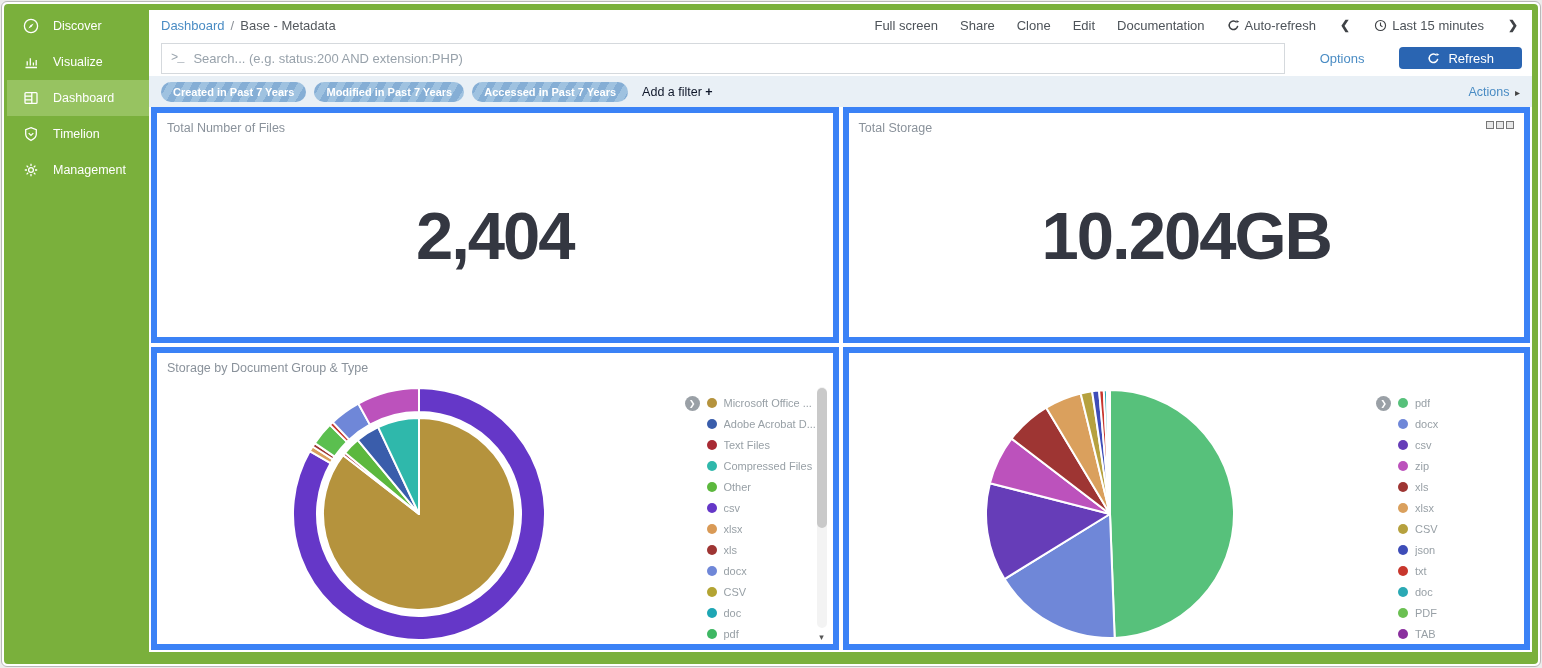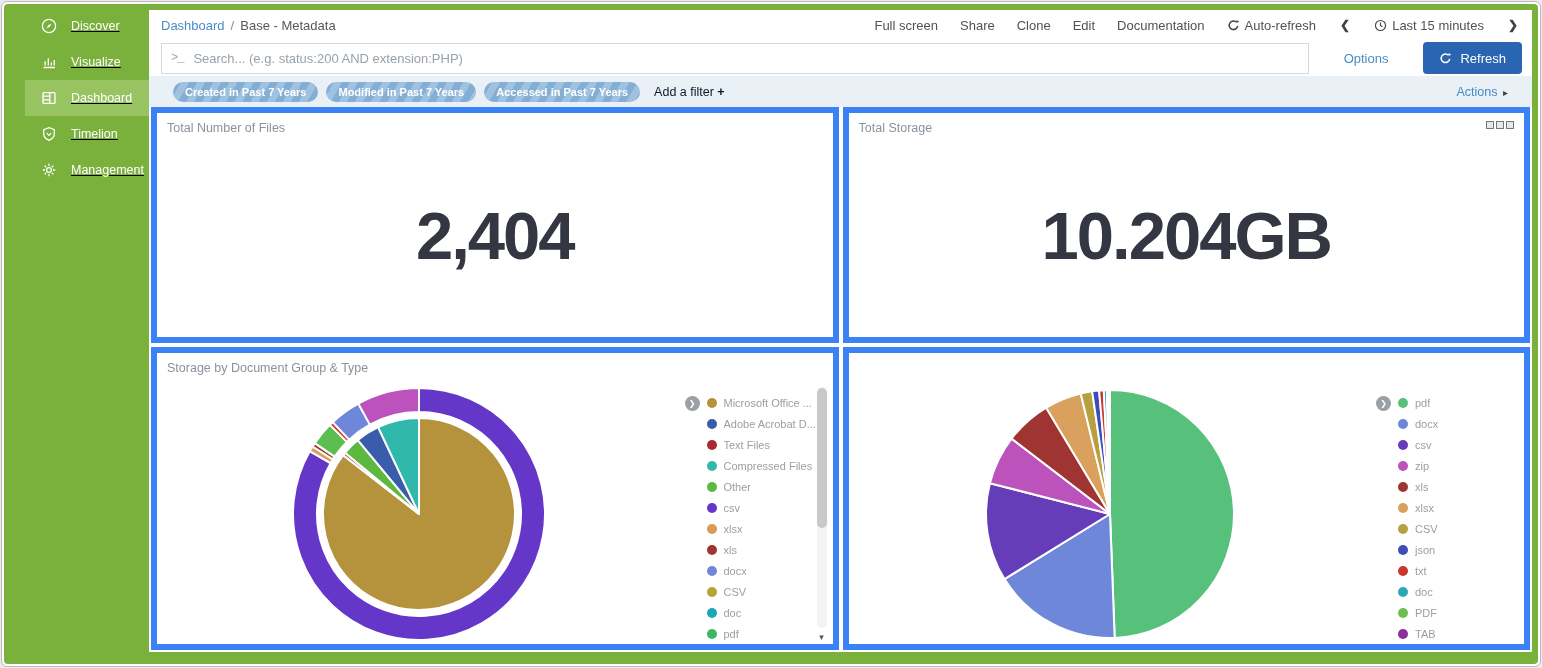"Discover" .sidebar { left: 21px -> 3px; text-decoration: underline -> none }
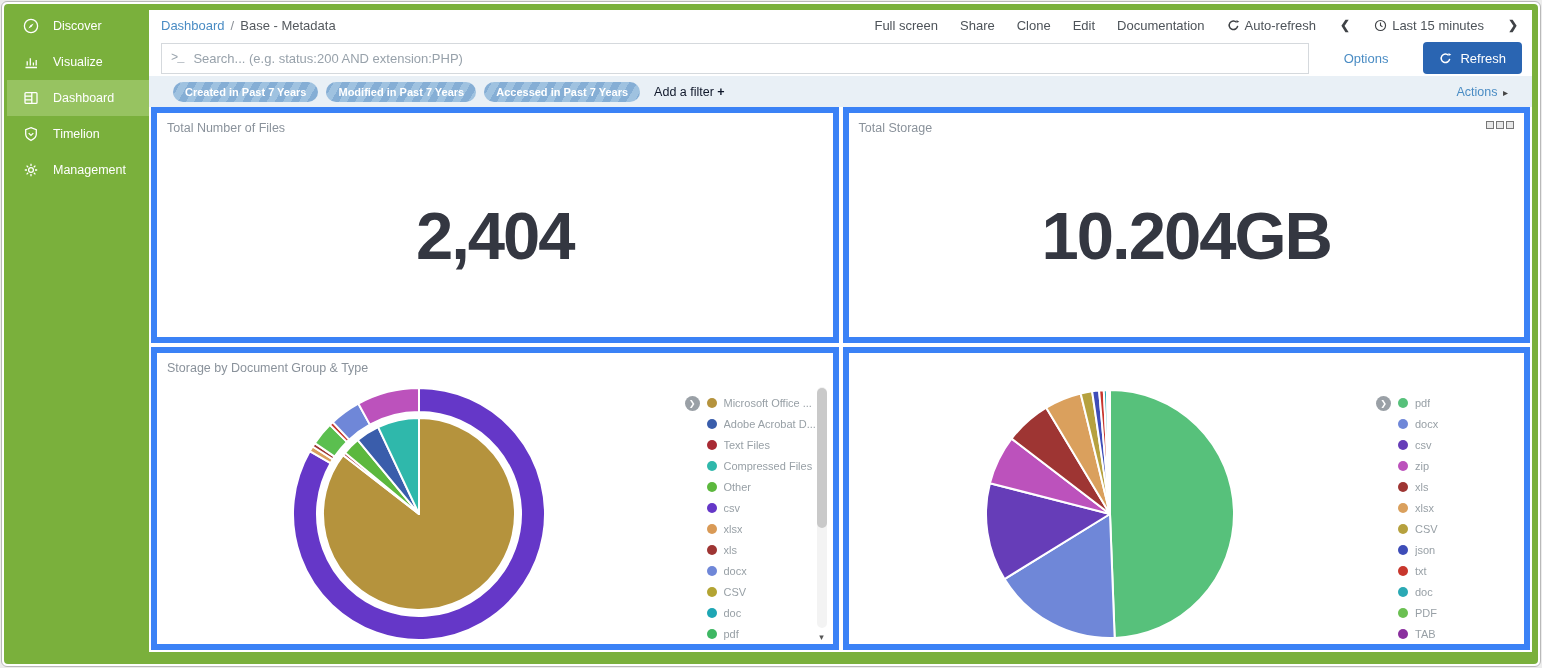"Refresh" .refresh-btn { height: 32px -> 22px; padding: 0 16px -> 0 28px }
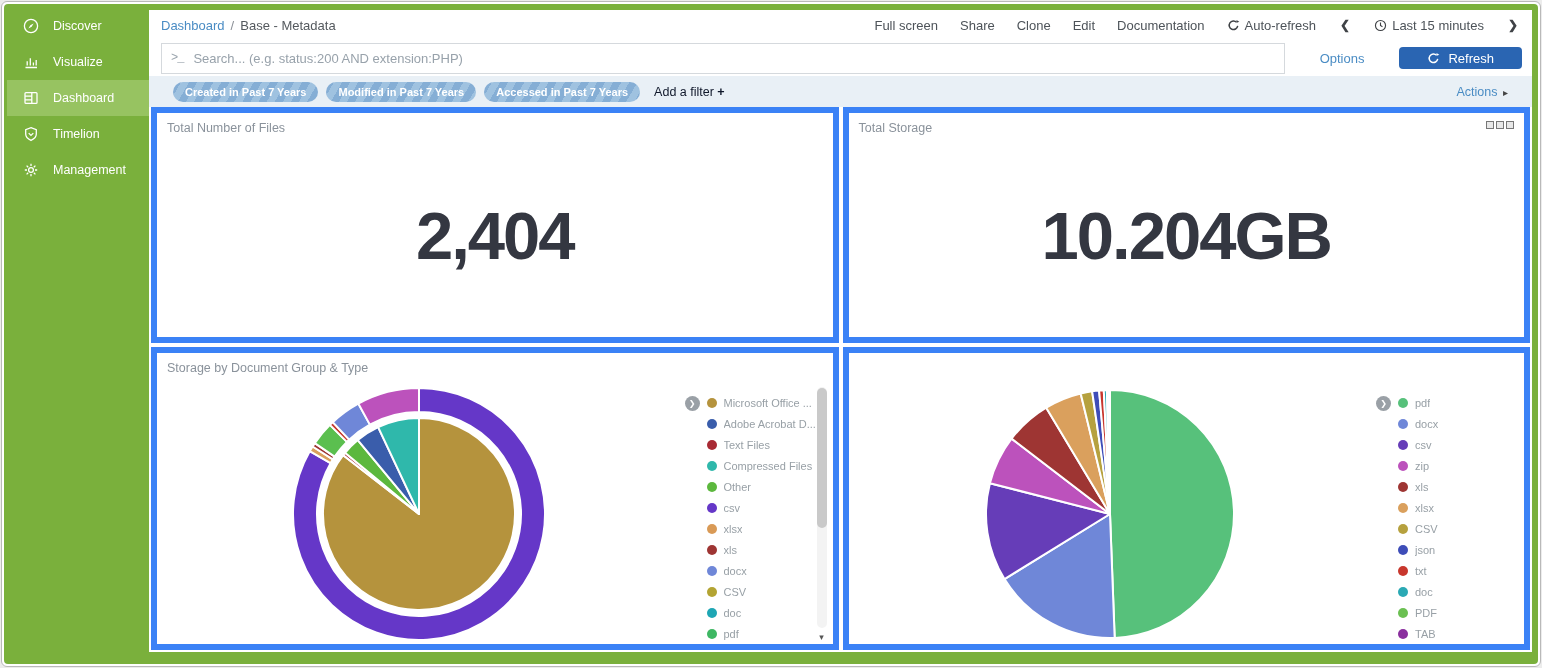"Created in Past 7 Years" .filterbar { padding: 0 24px -> 0 12px }
